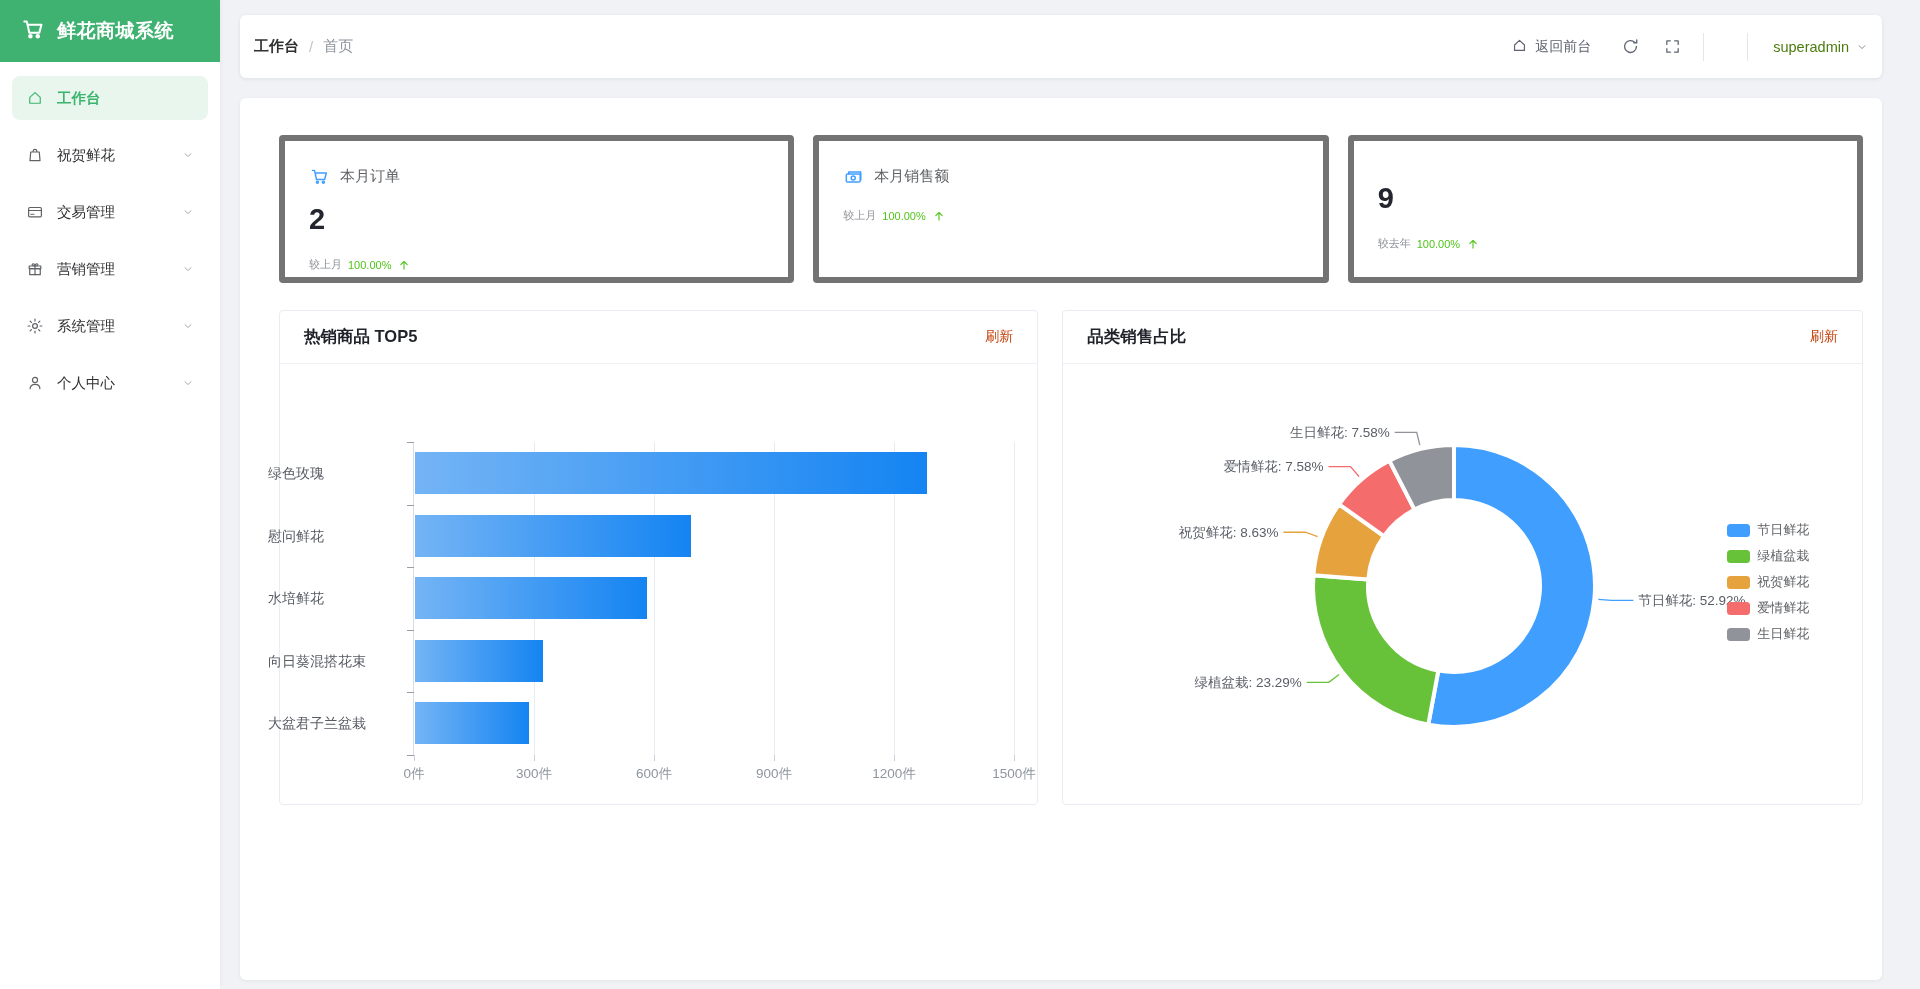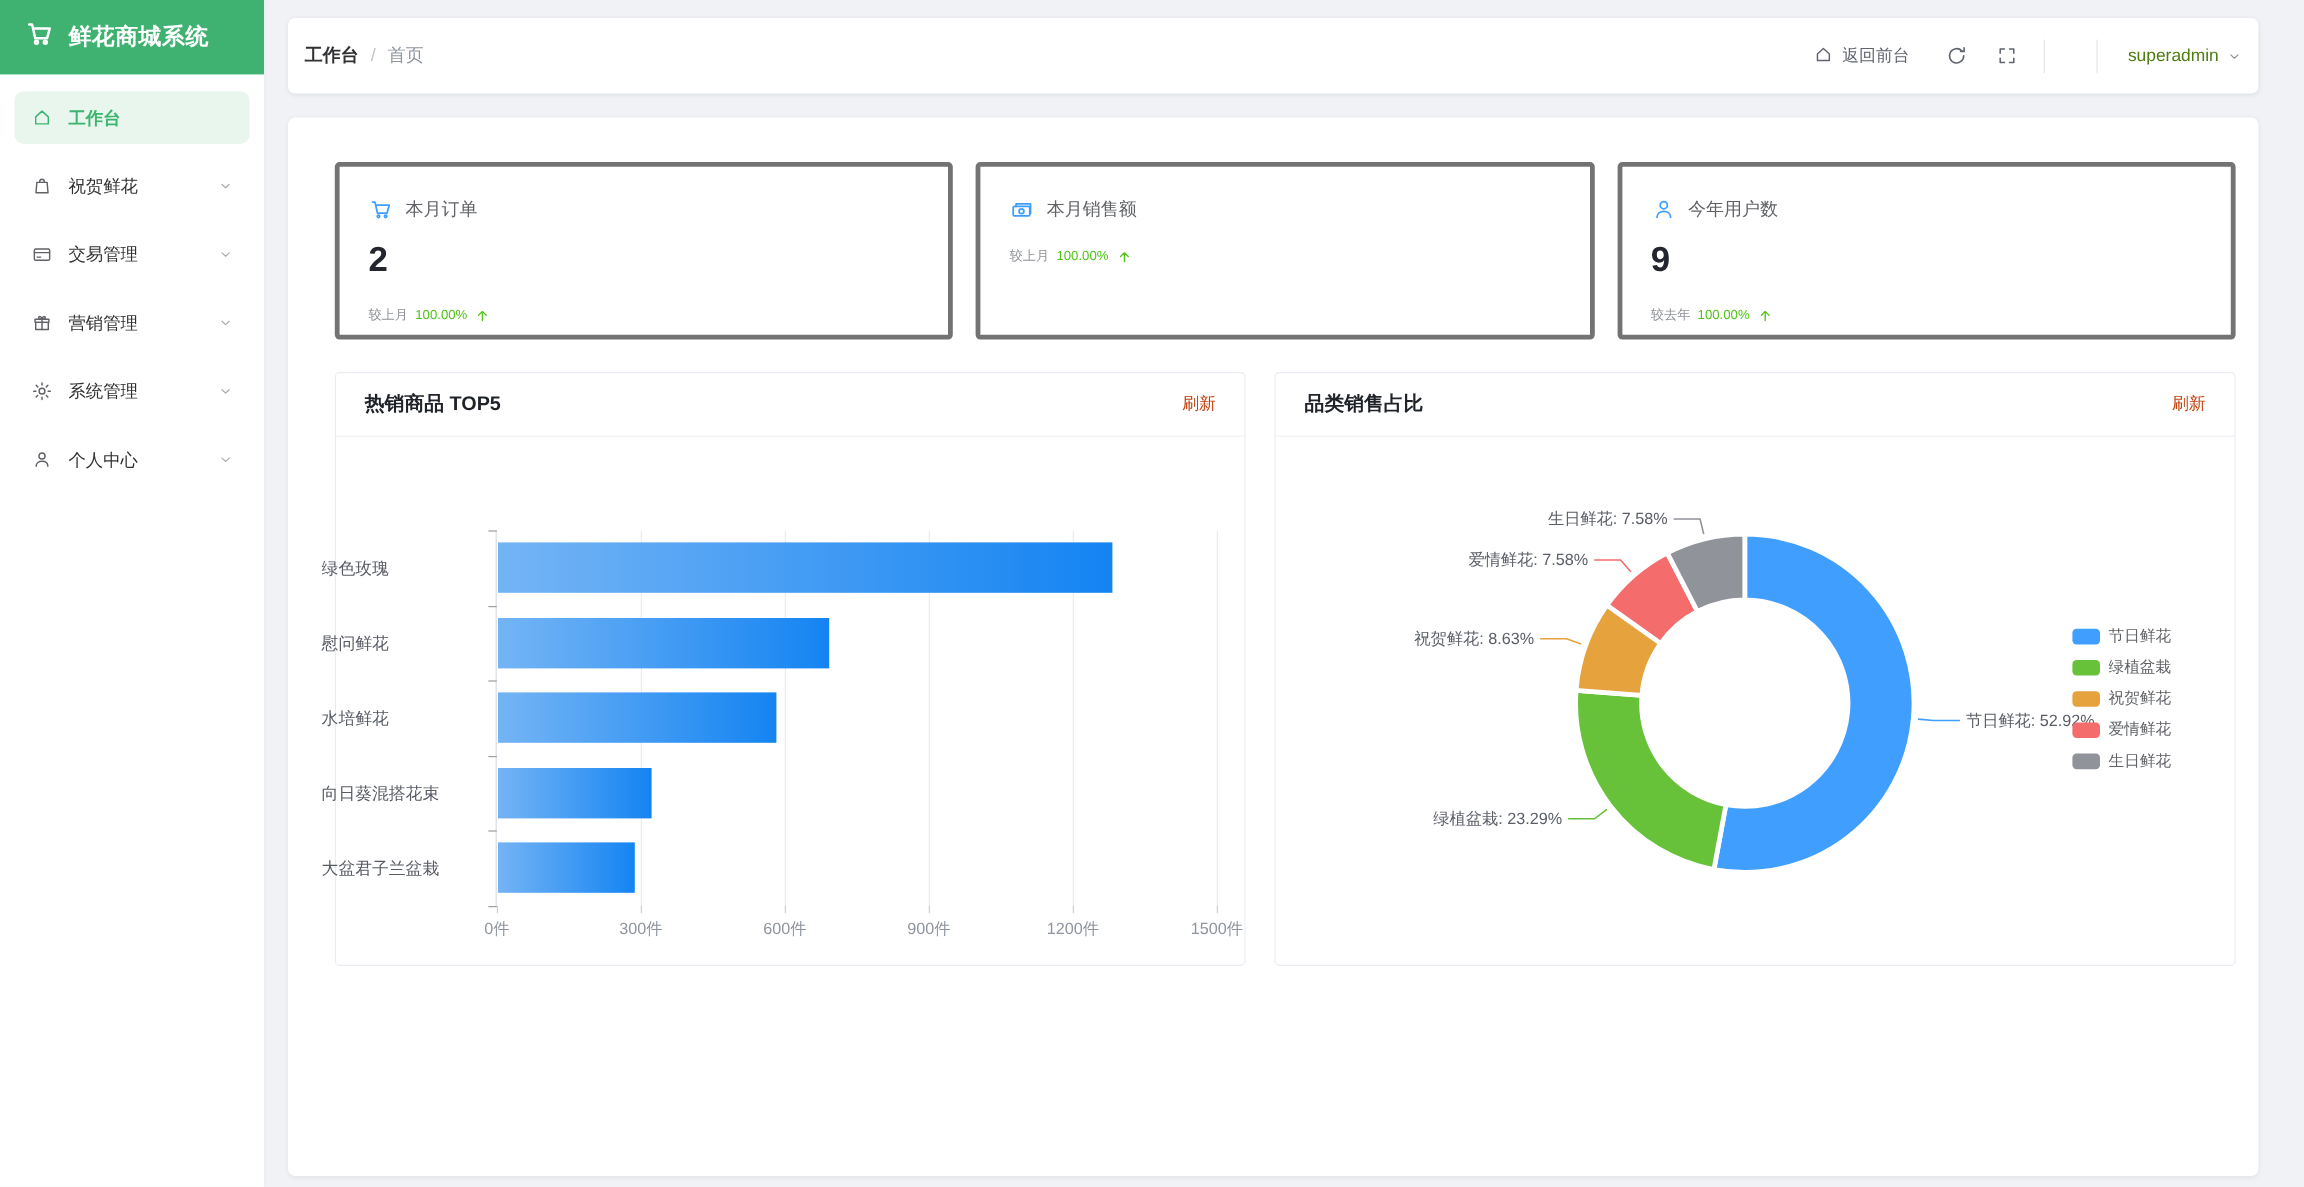"本月订单" .stat-card { border: 4px solid #737373 -> 6px solid #737373 }
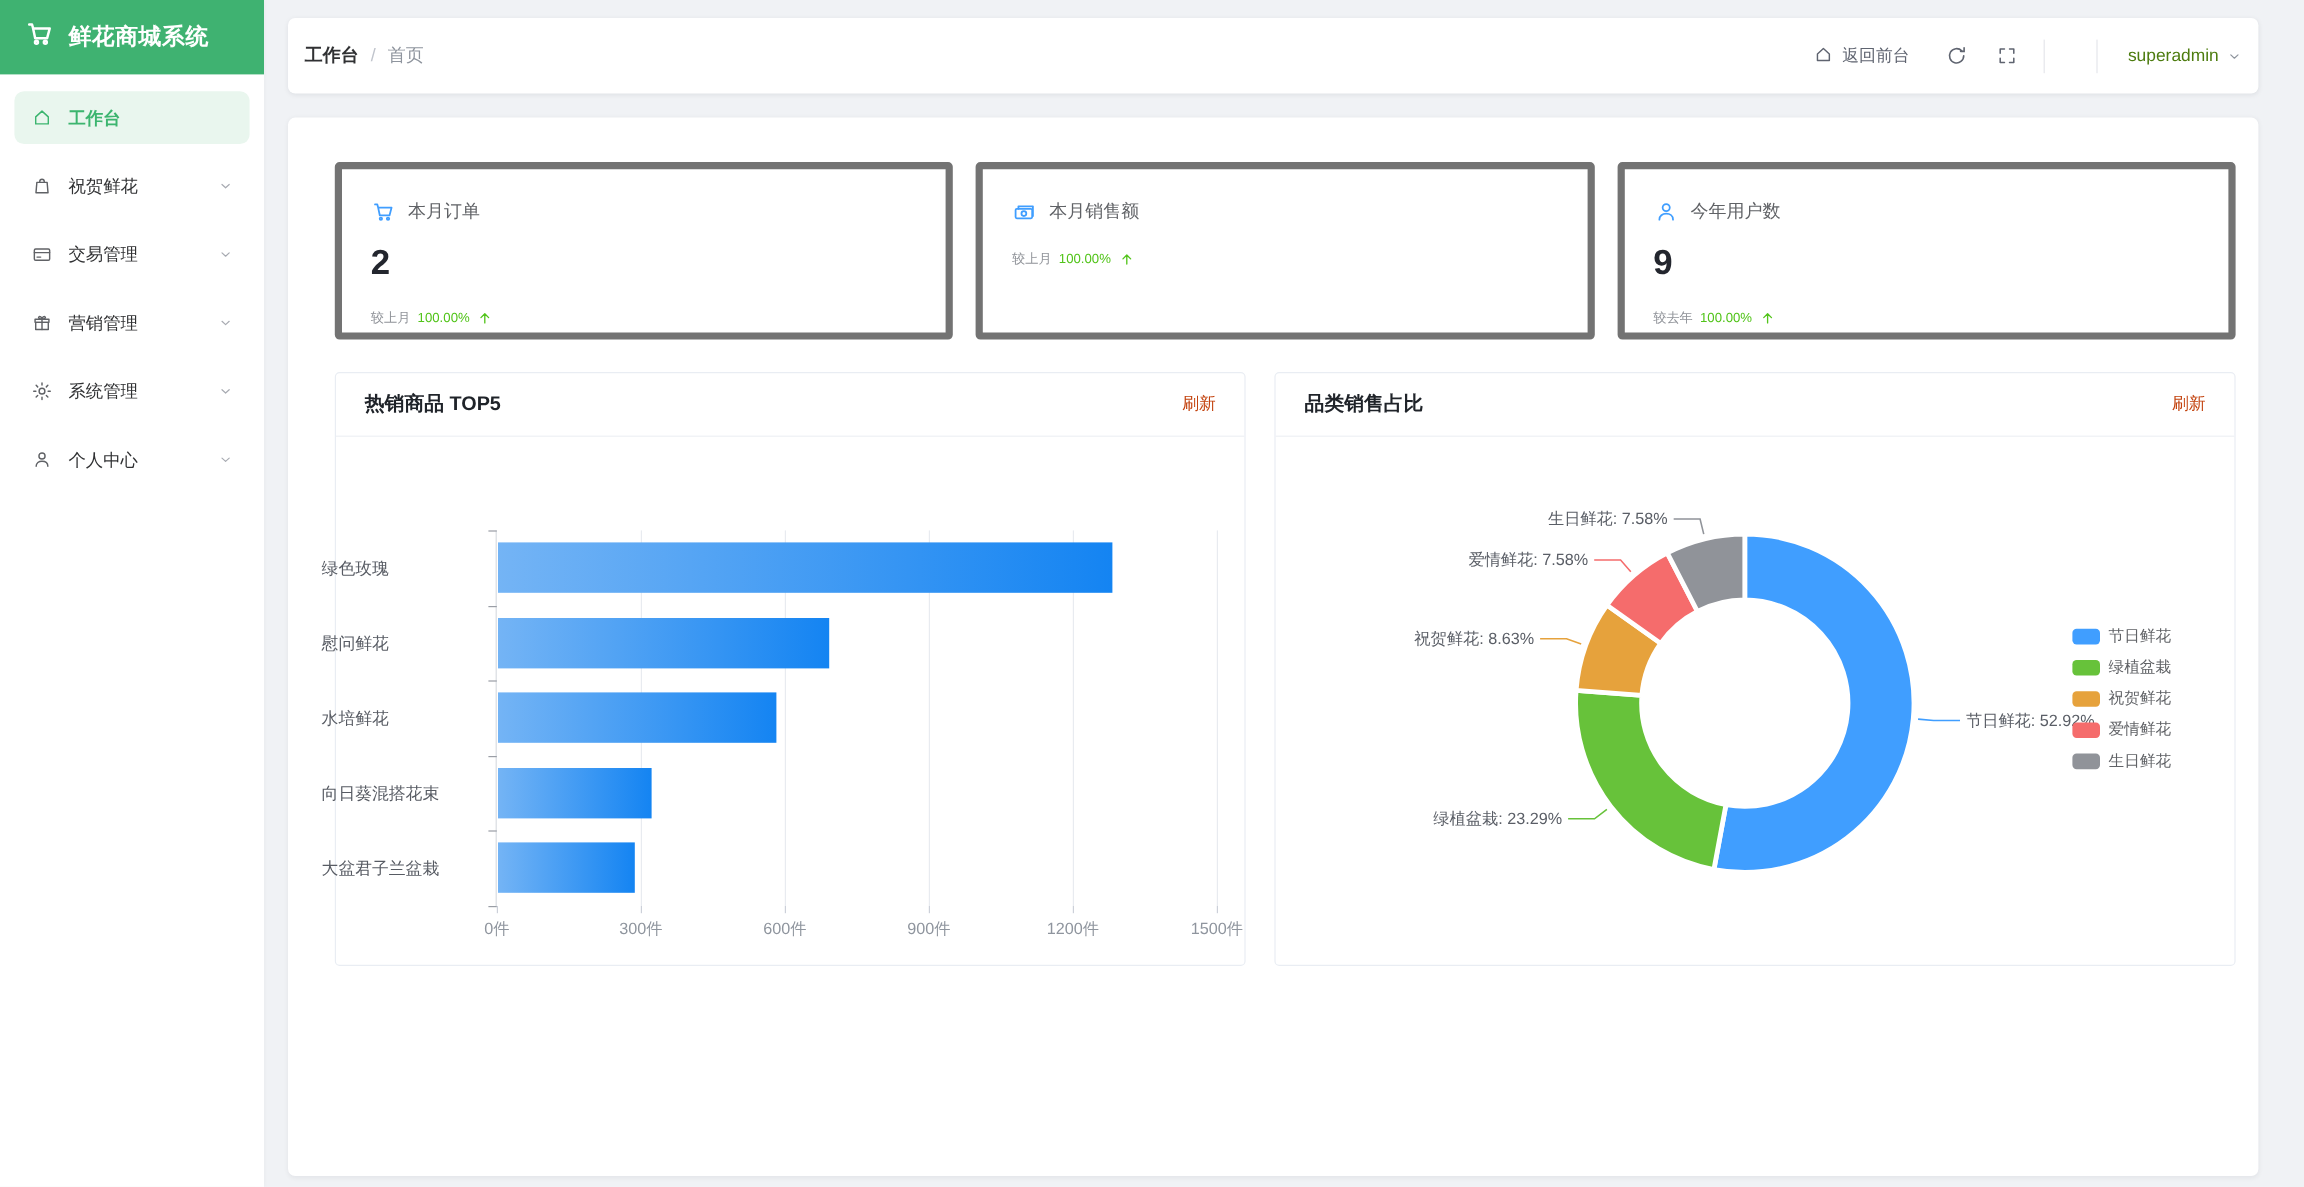"今年用户数" div.stat-head { html: <div> <span> <svg> <circle></circle> <path></path> </svg> </span> <span>今年用户数</span> </div> -> none }
